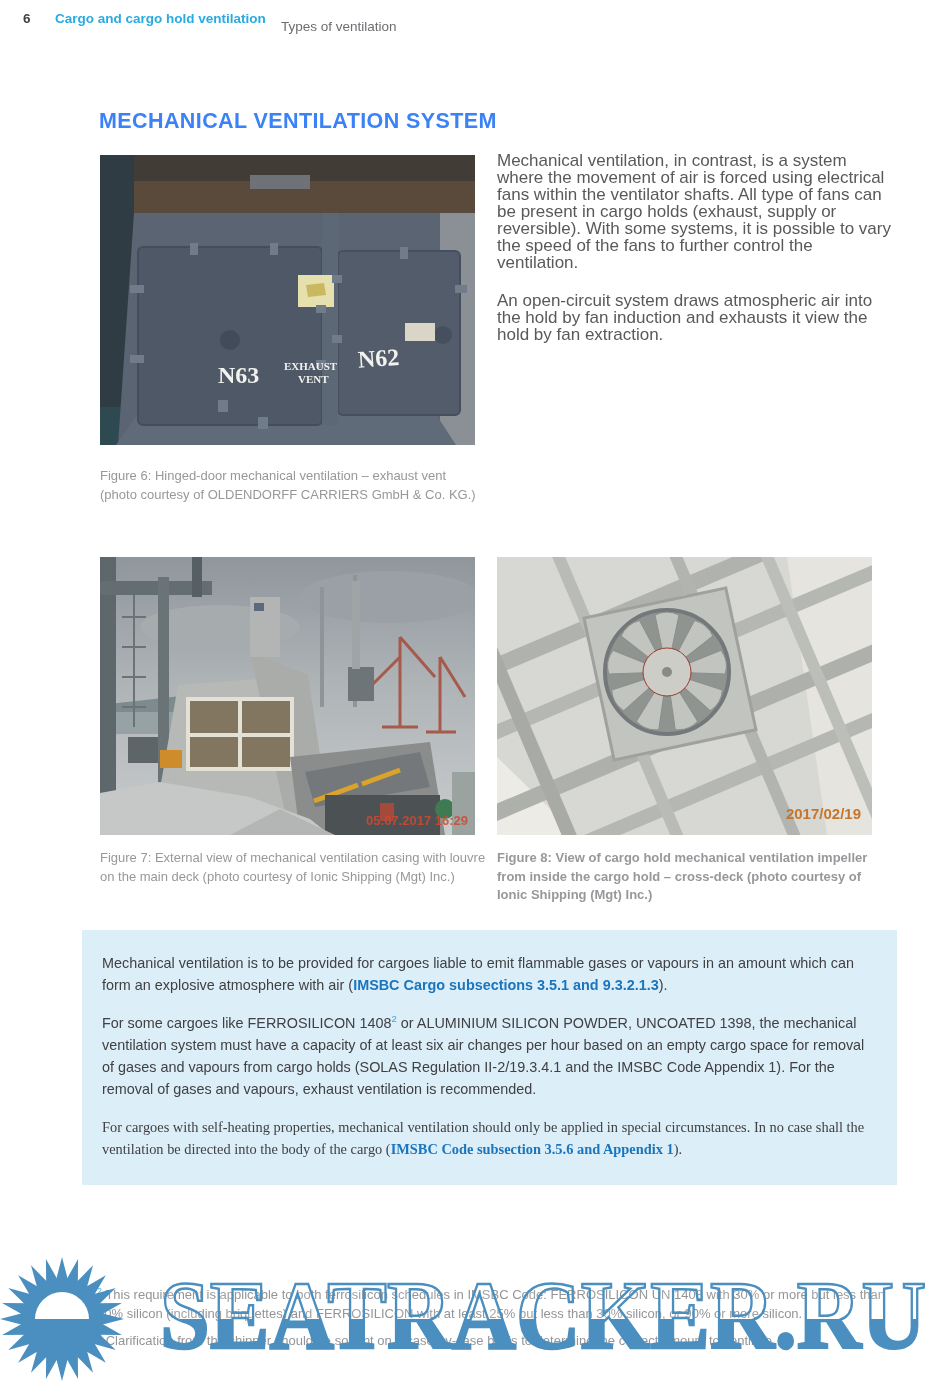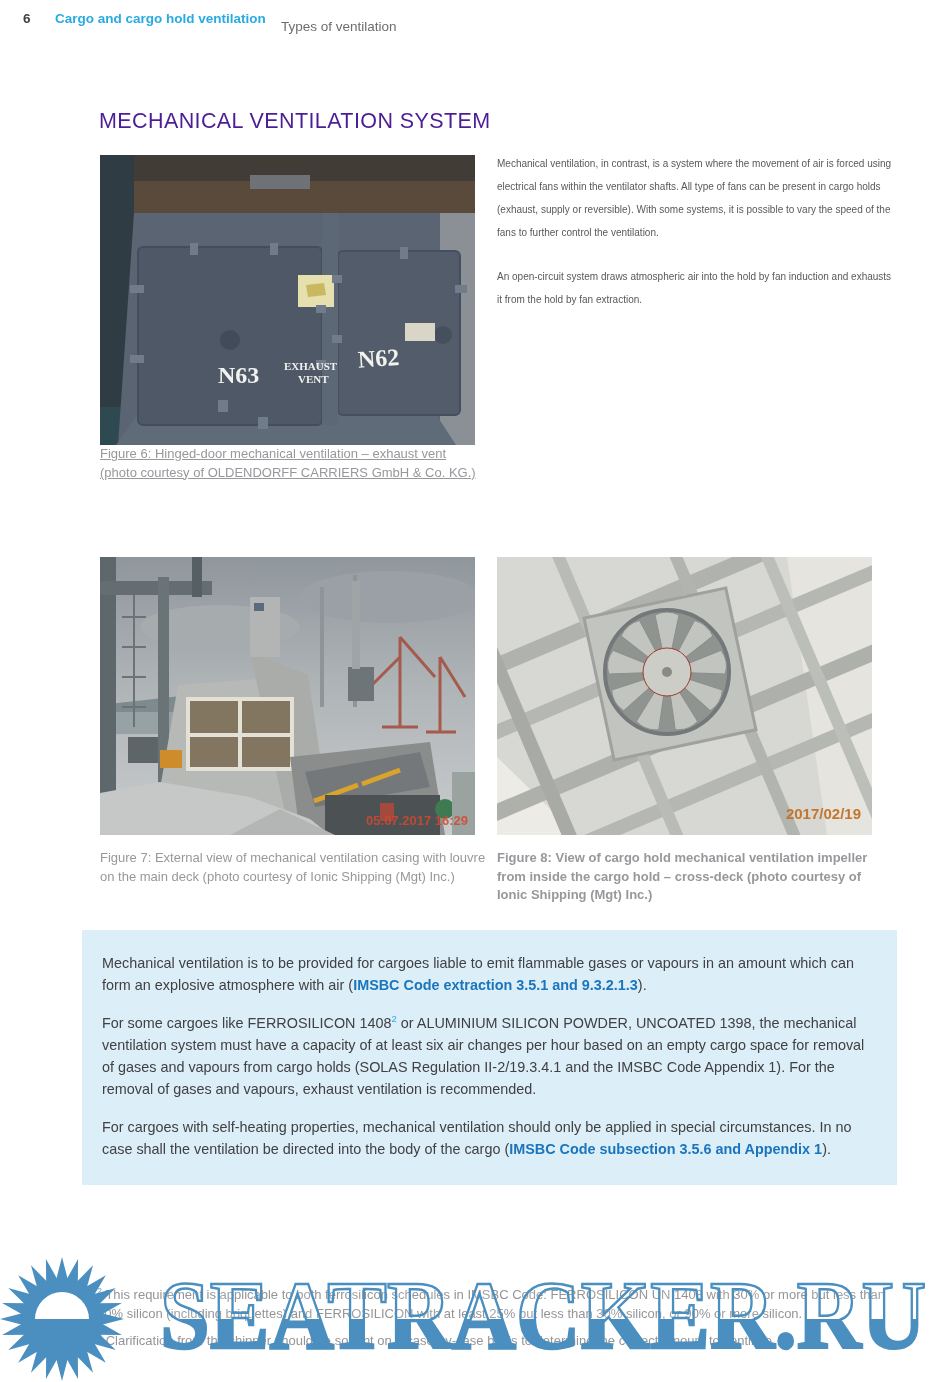"MECHANICAL VENTILATION SYSTEM" .title { color: #4c1d95 -> #3b82f6; font-weight: 400 -> 700 }
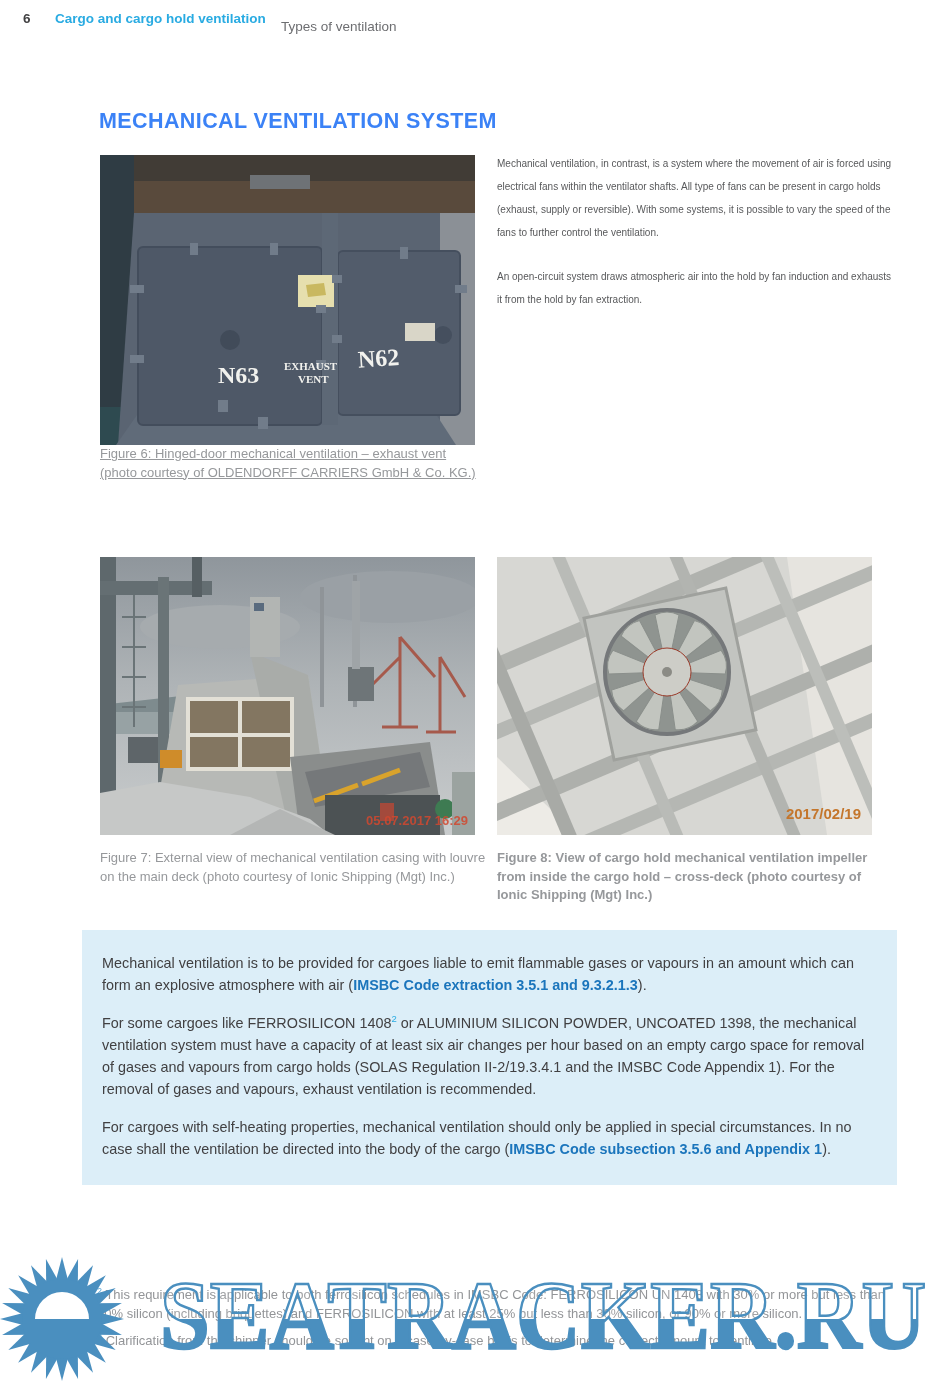"Mechanical ventilation, in contrast, is" .rcol { font-size: 10px -> 17px; line-height: 23px -> 17px }
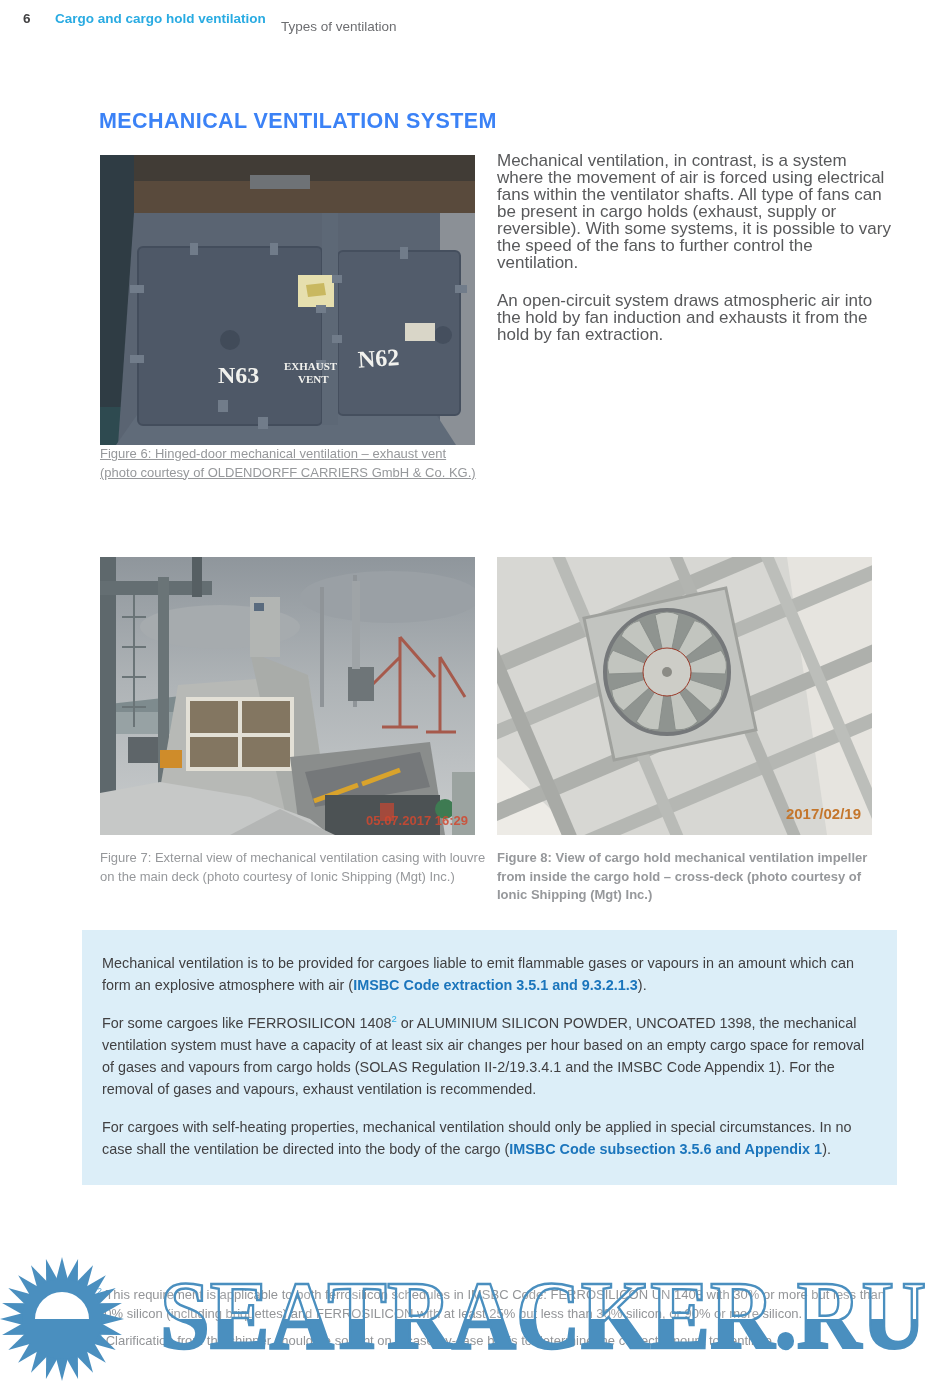"An open-circuit system draws atmospheric" p { text: from -> view }
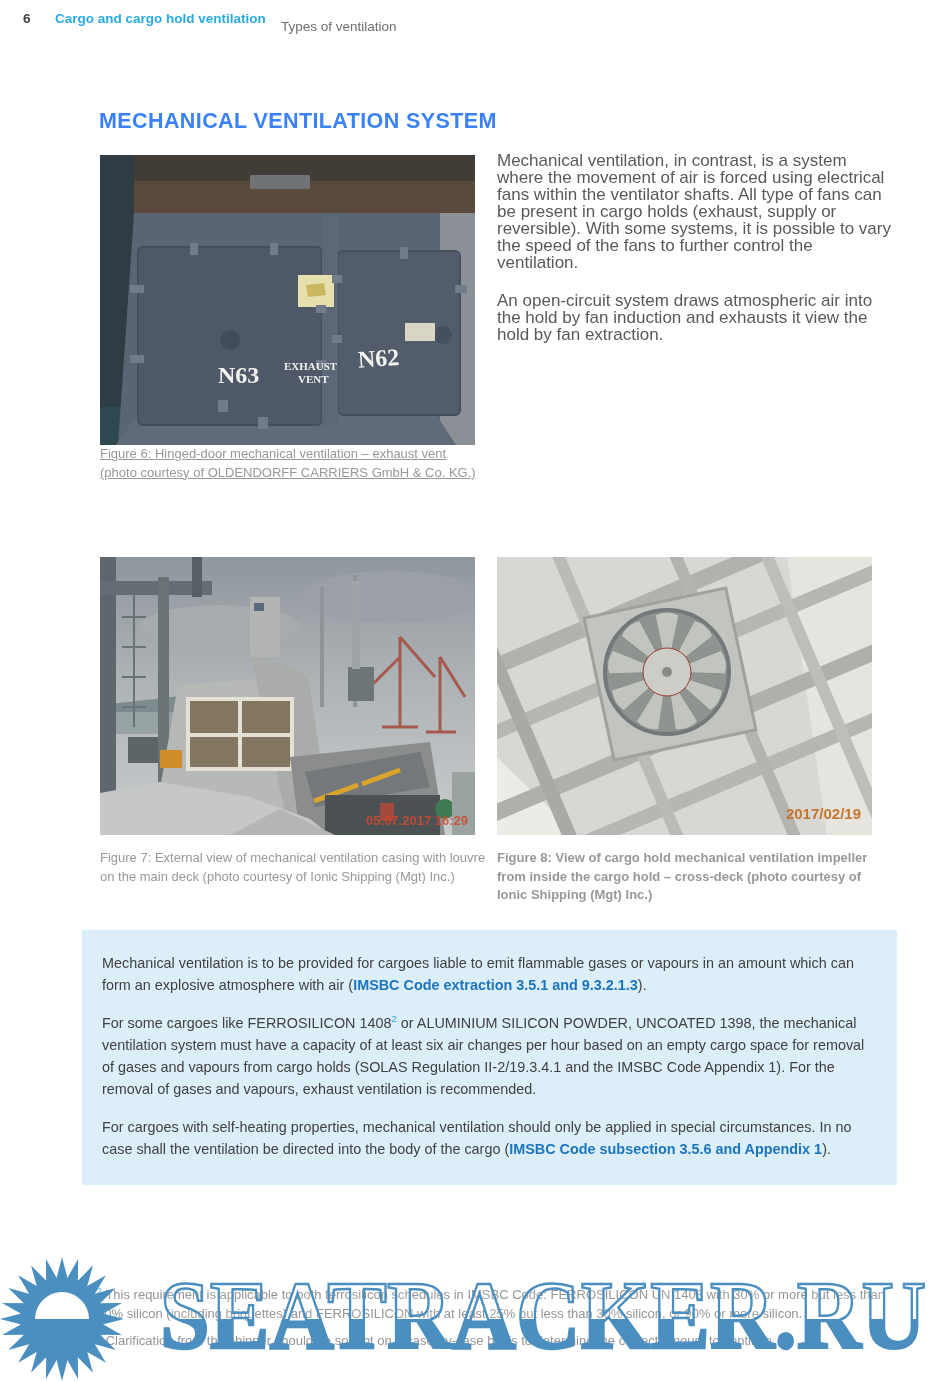"Figure 6: Hinged-door mechanical" .cap6 { text-decoration: underline -> none; top: 445px -> 467px }
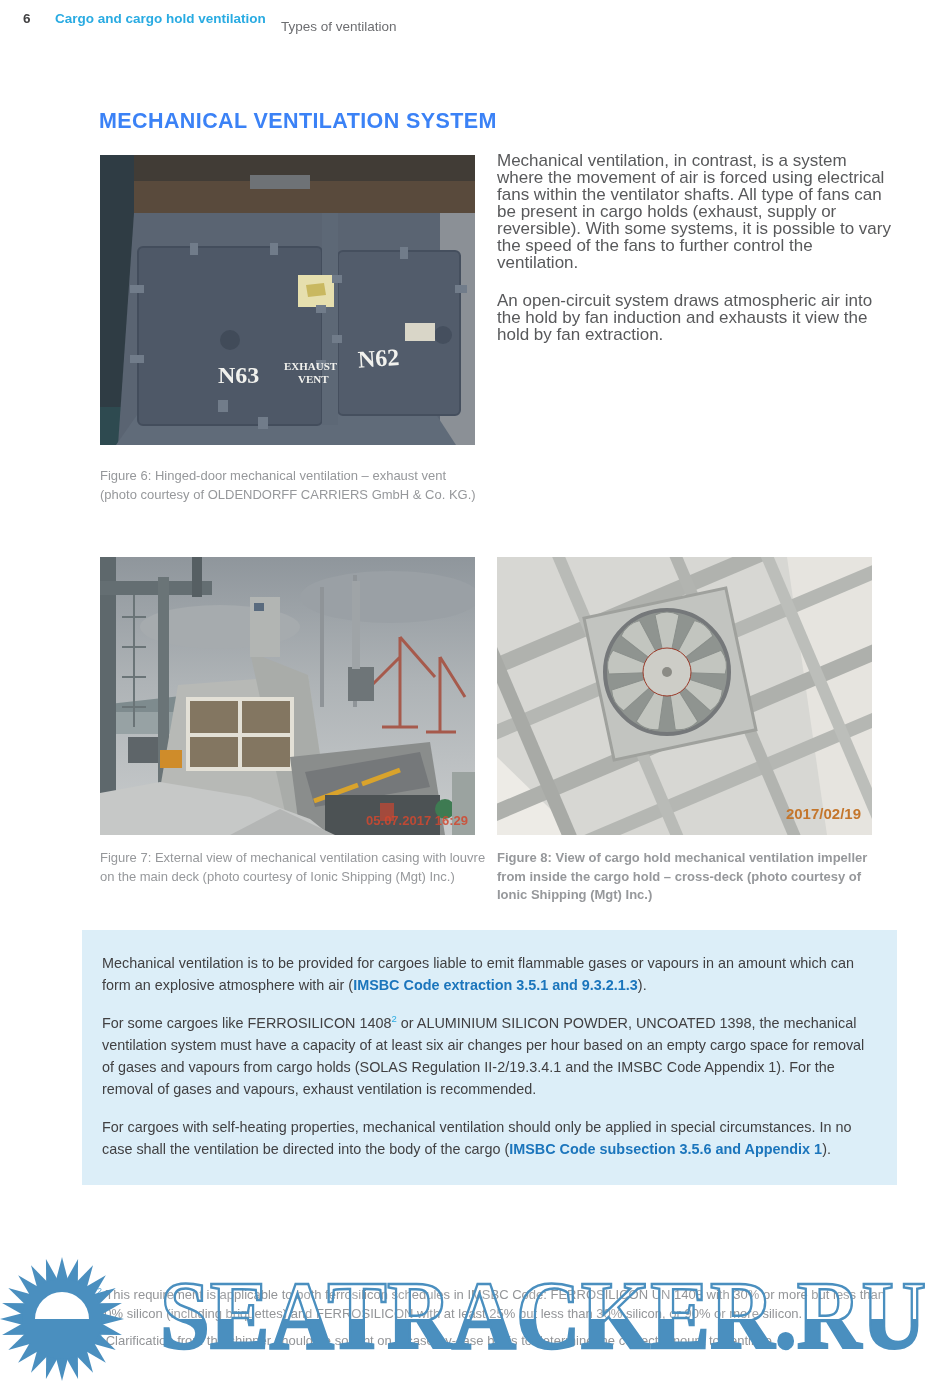"IMSBC Code extraction 3.5.1 and" span.boxlink { text: Code extraction -> Cargo subsections }
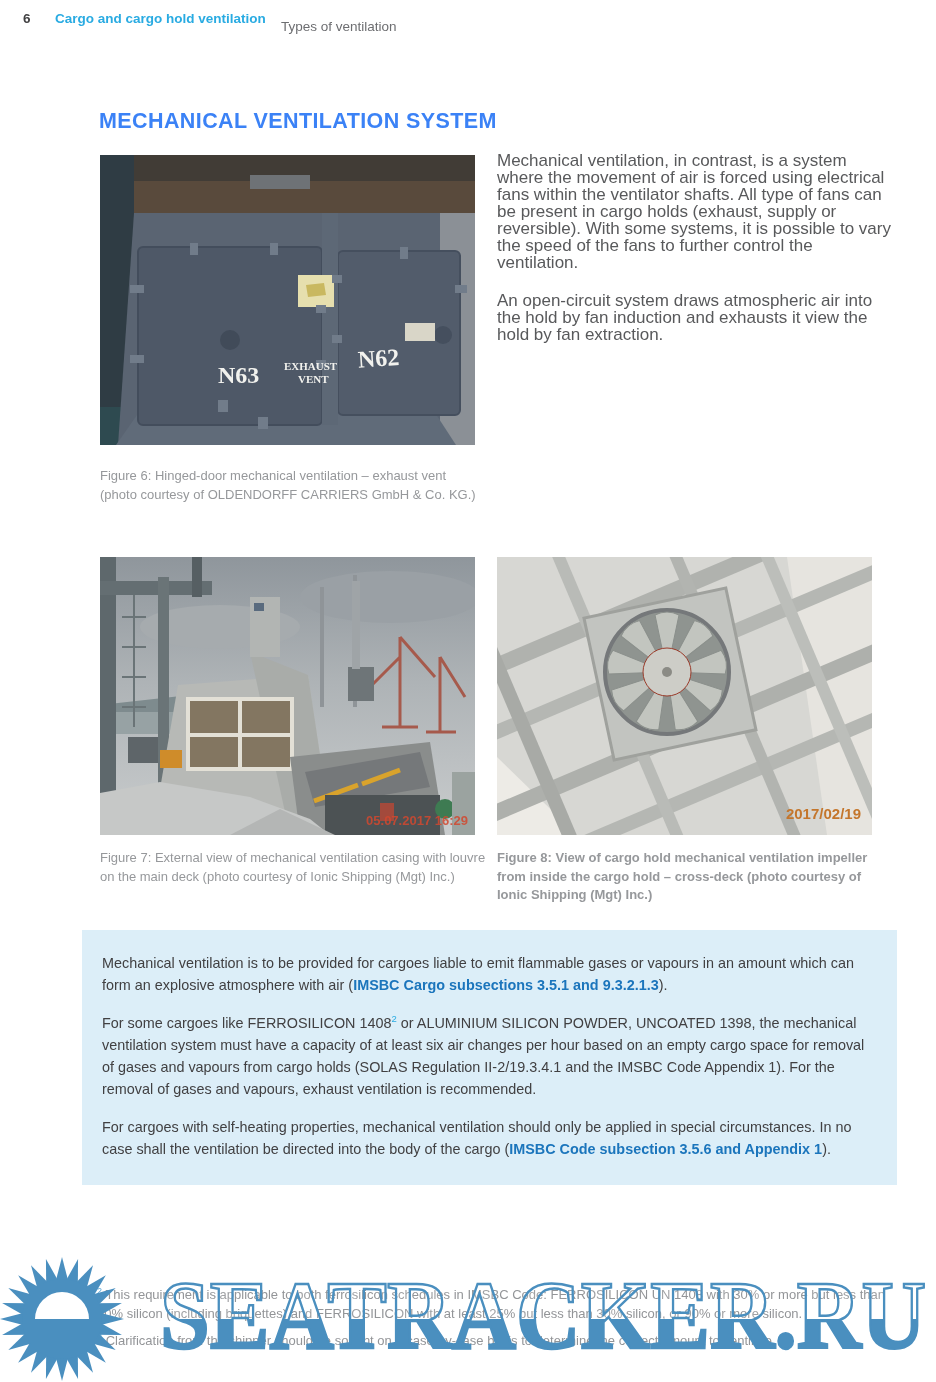"For cargoes with self-heating" .ibox p:last-child { font-family: none -> Liberation Serif, serif }
